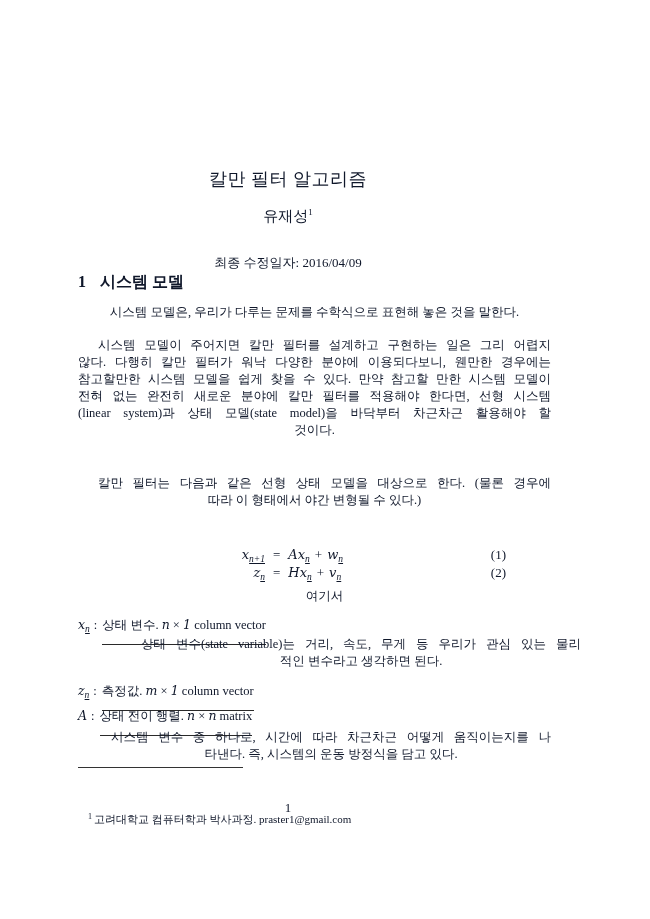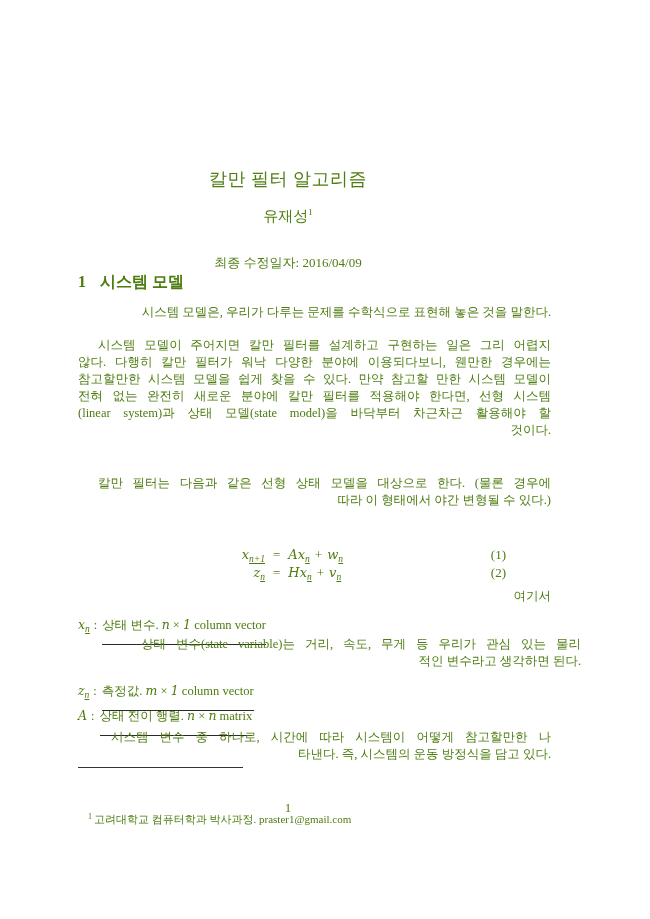"칼만 필터 알고리즘" .page { color: #4d7c0f -> #0f172a }
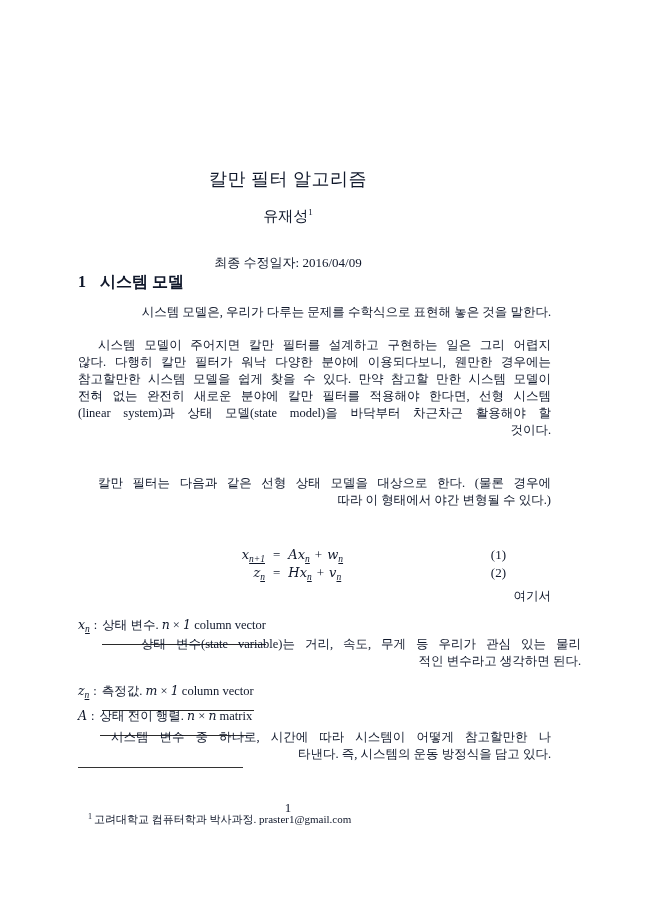"시스템 모델은, 우리가 다루는 문제를" .line { text-align: right -> center }
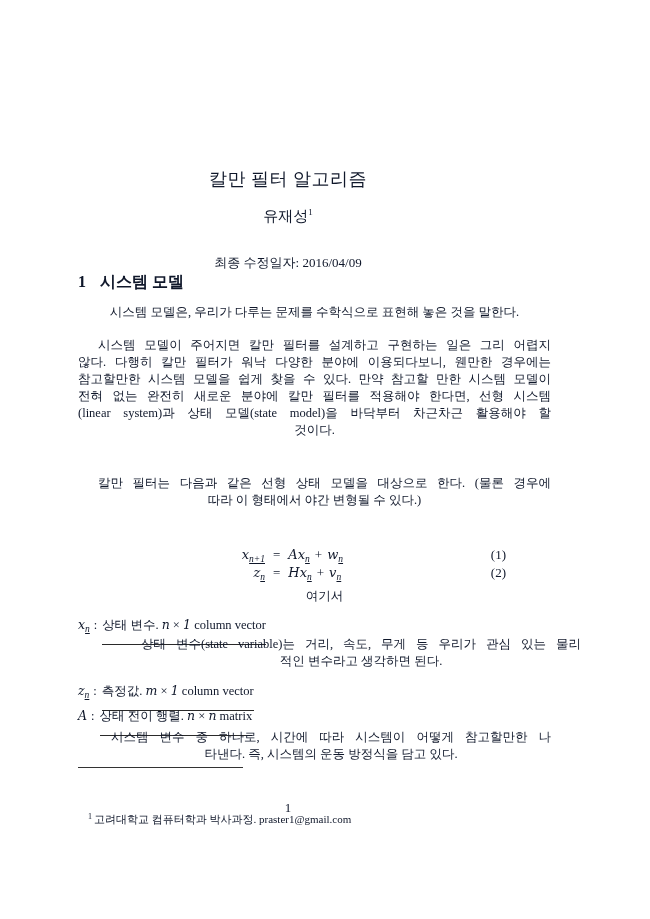"시스템 변수 중 하나로, 시간에" div.line { text: 시스템이 어떻게 참고할만한 -> 차근차근 어떻게 움직이는지를 }
